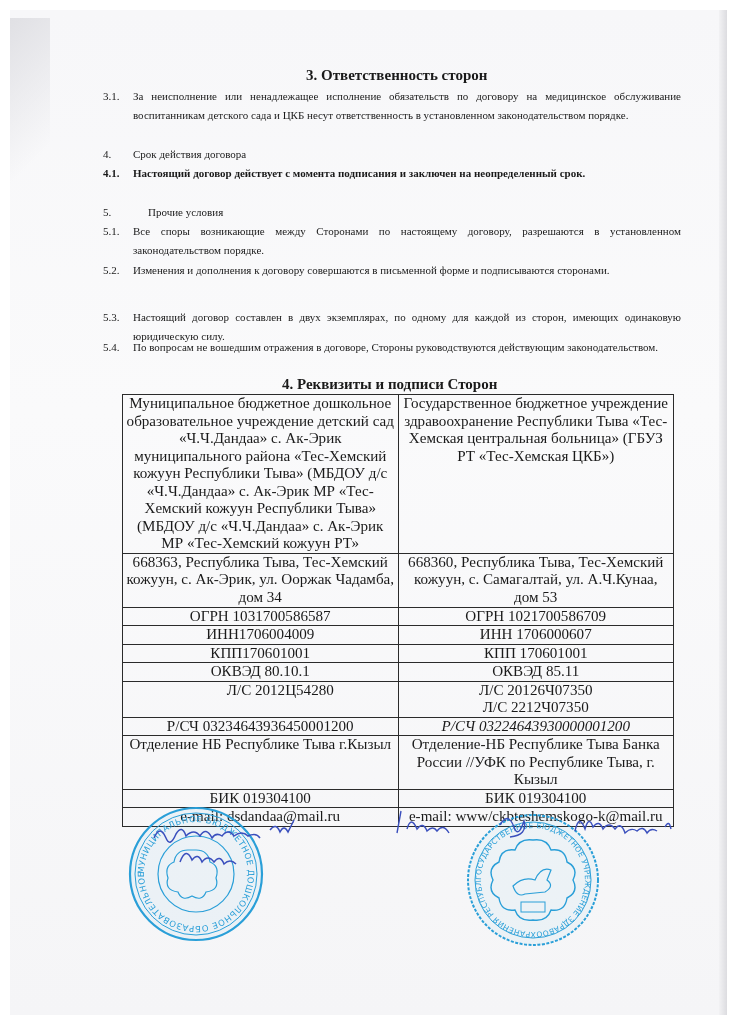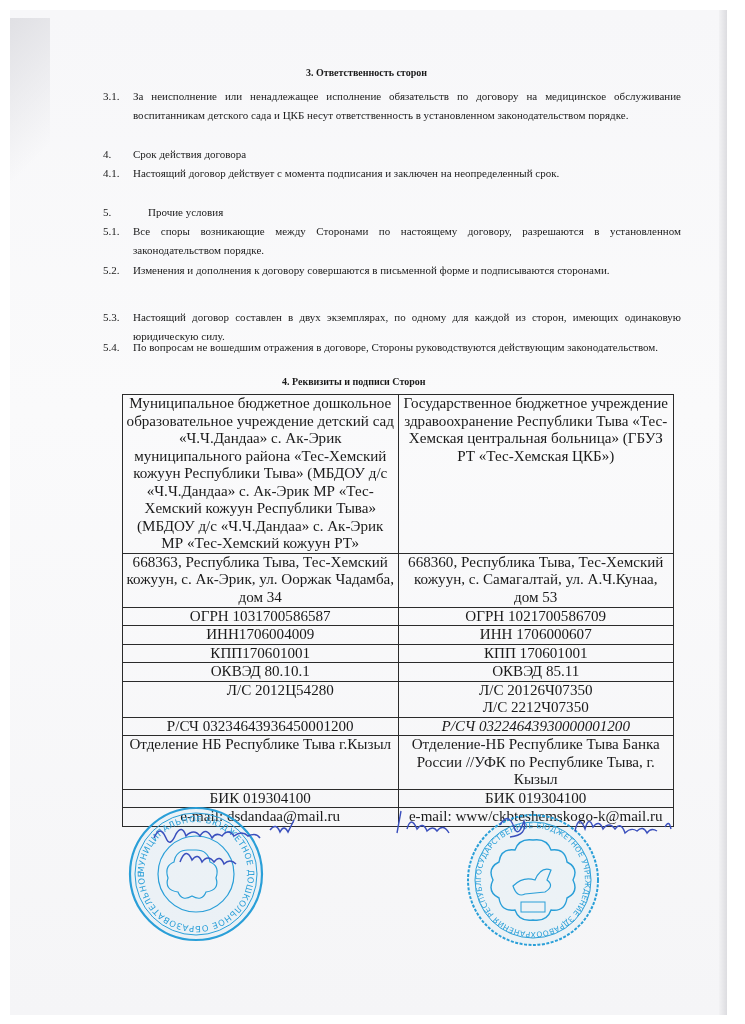"3. Ответственность сторон" .heading { font-size: 10px -> 15px }
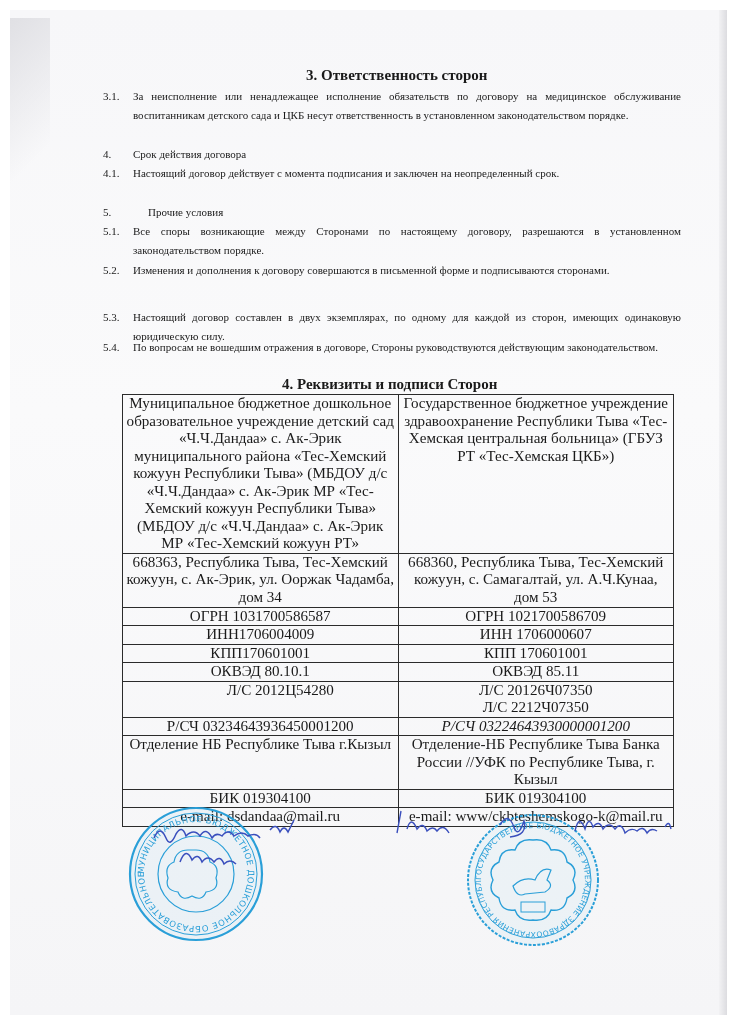"4.1." div.para { font-weight: none -> bold }
